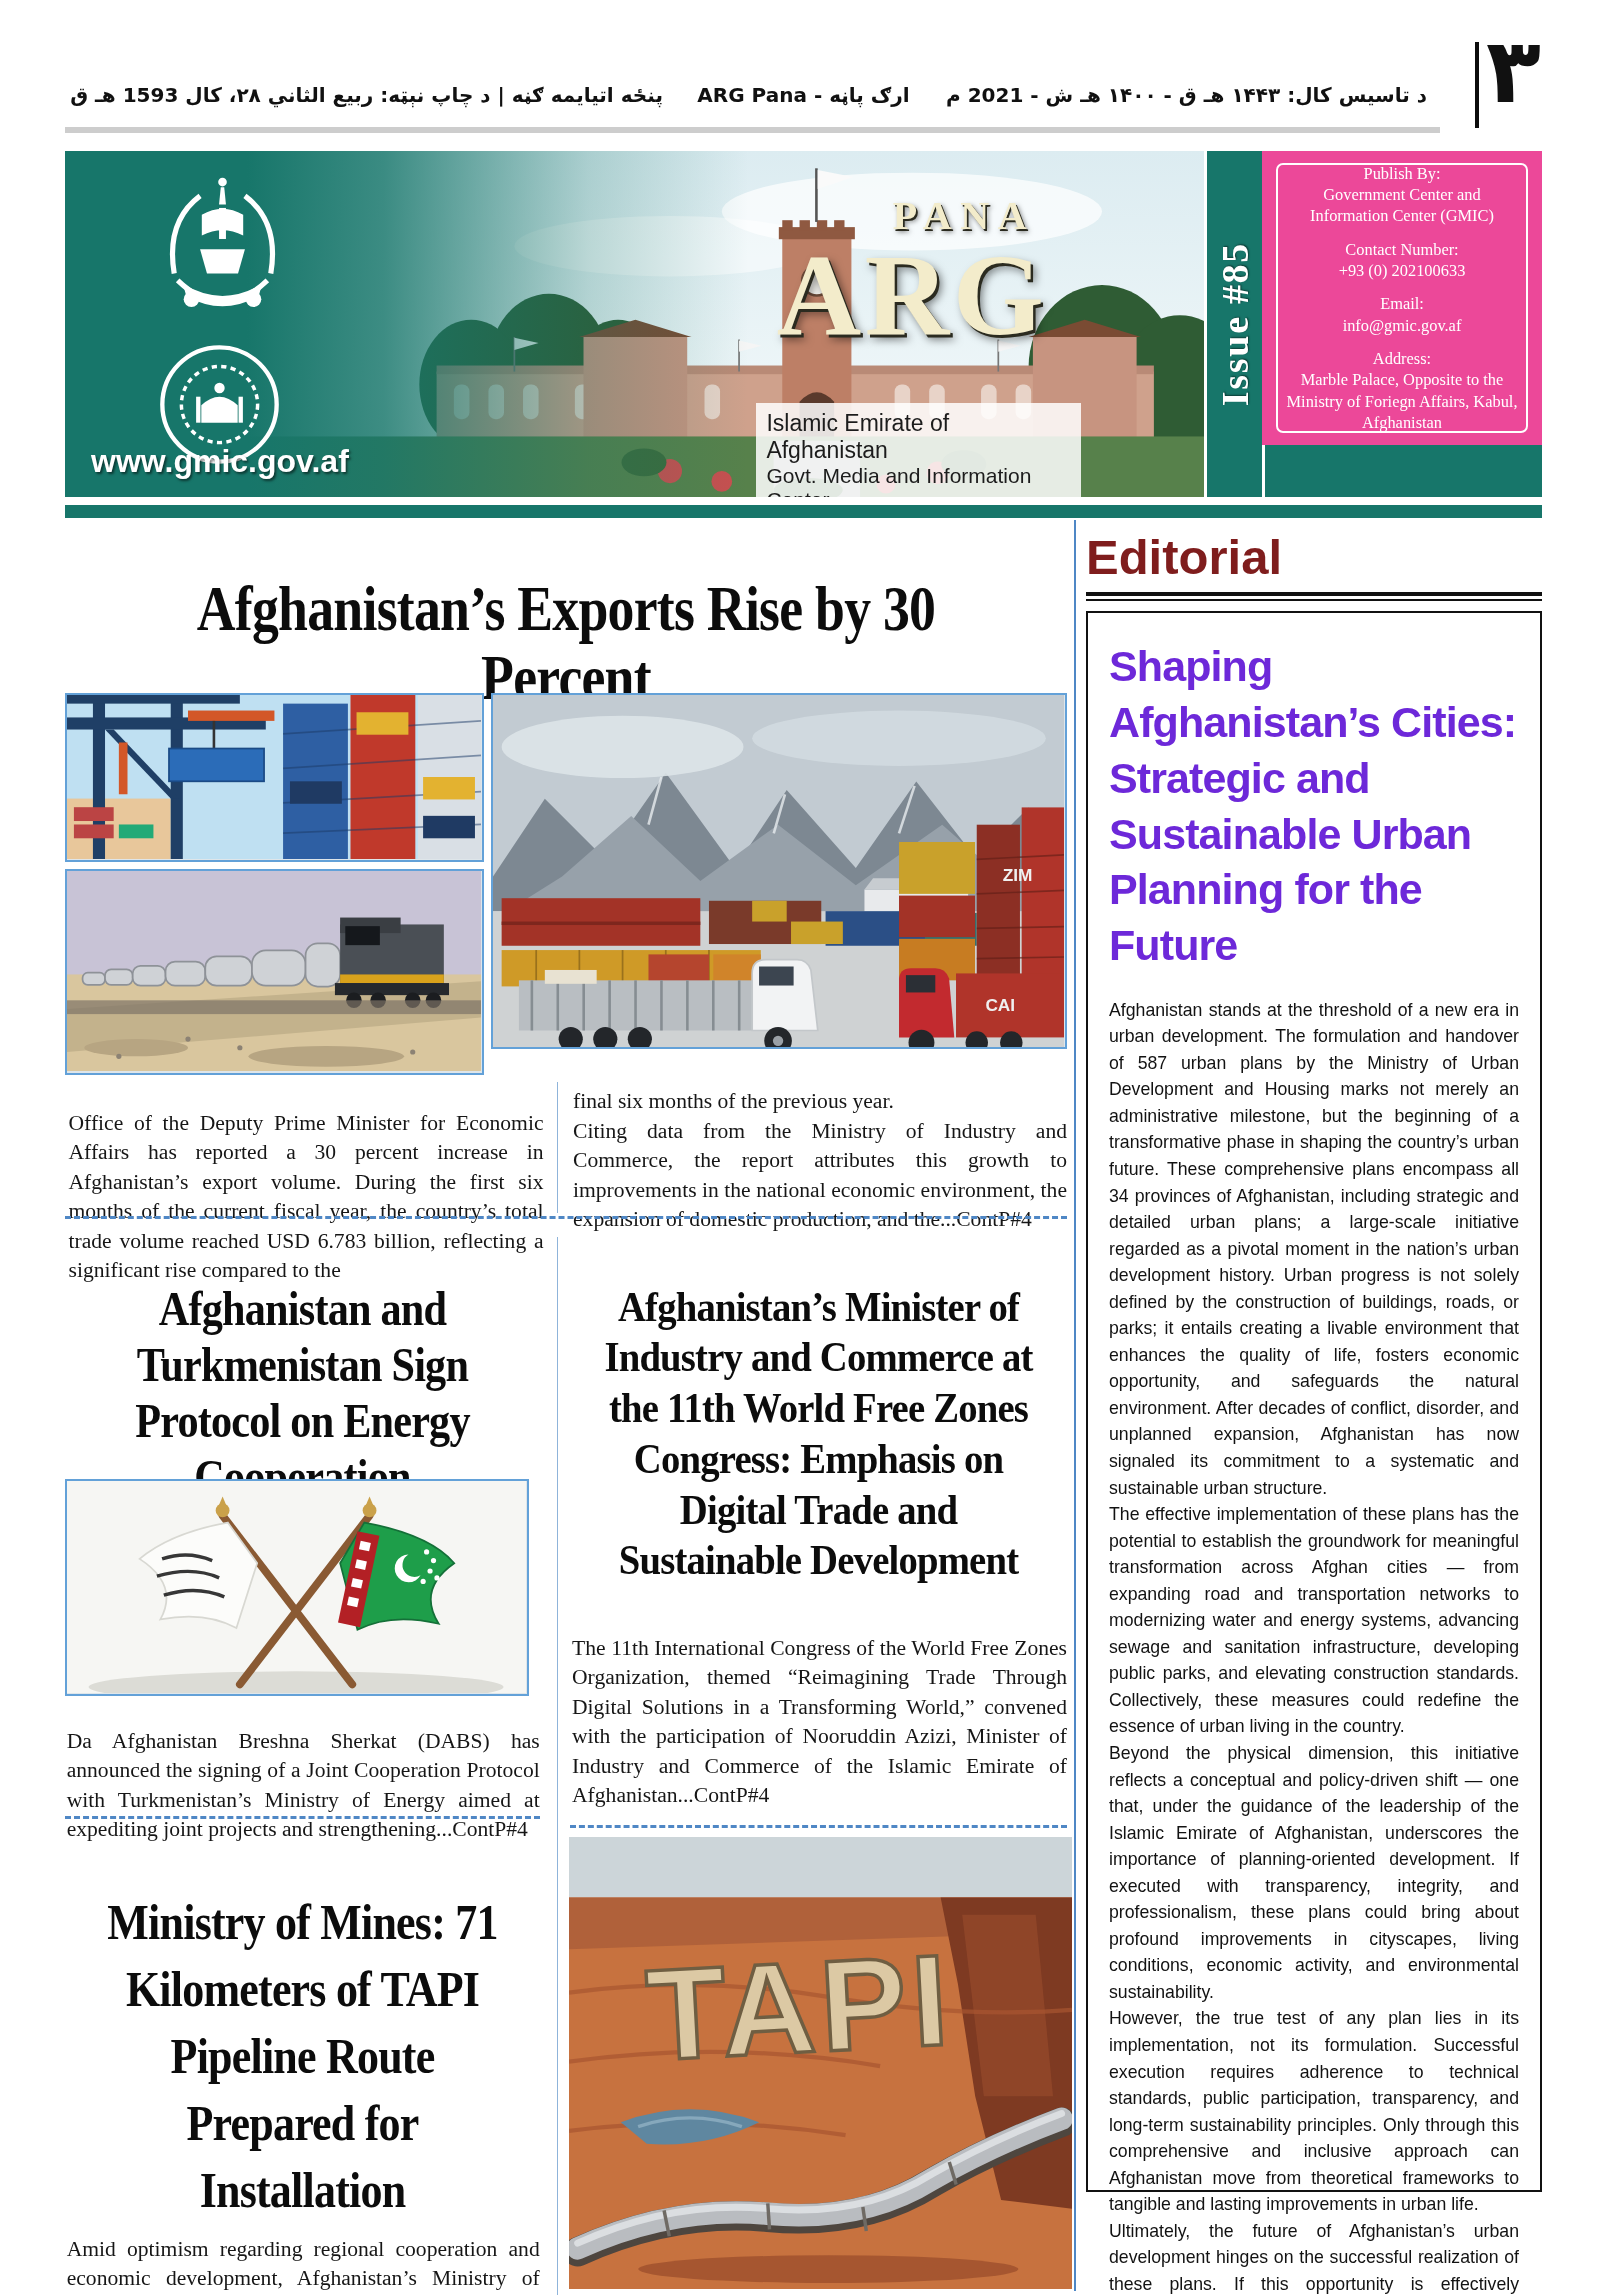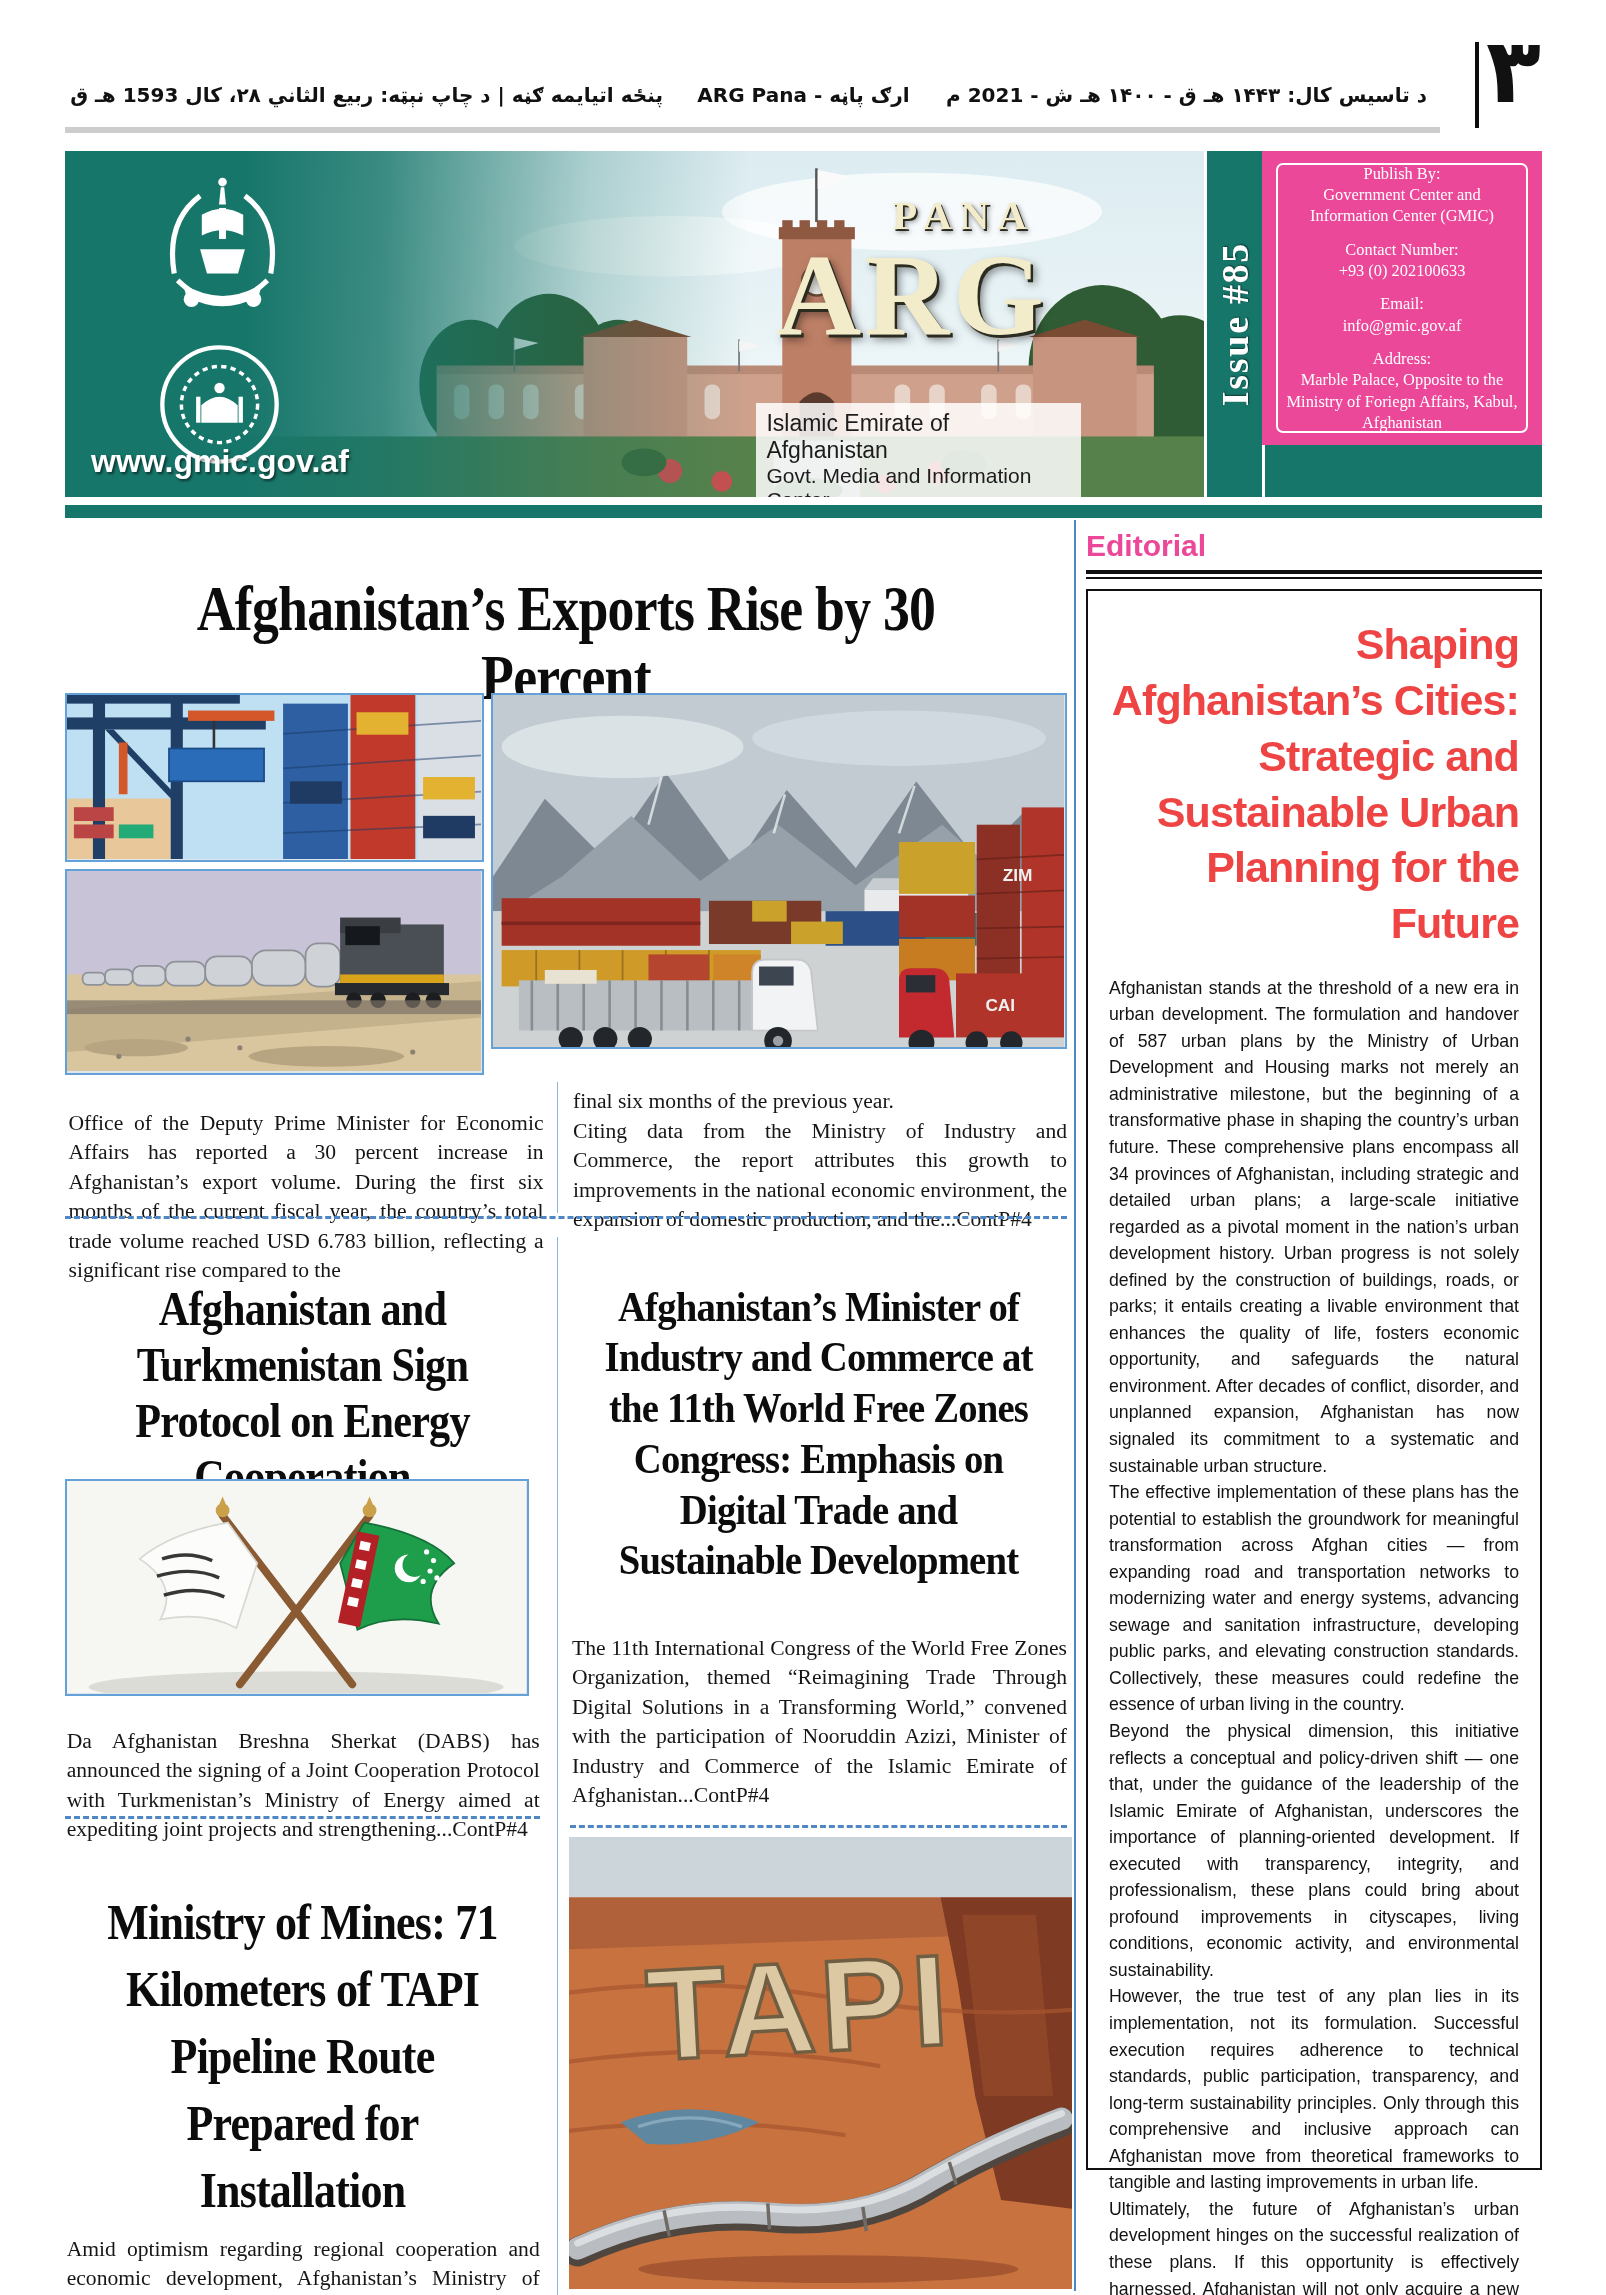"Editorial" .ed-label { color: #ec4899 -> #7f1d1d; font-size: 30px -> 49px }
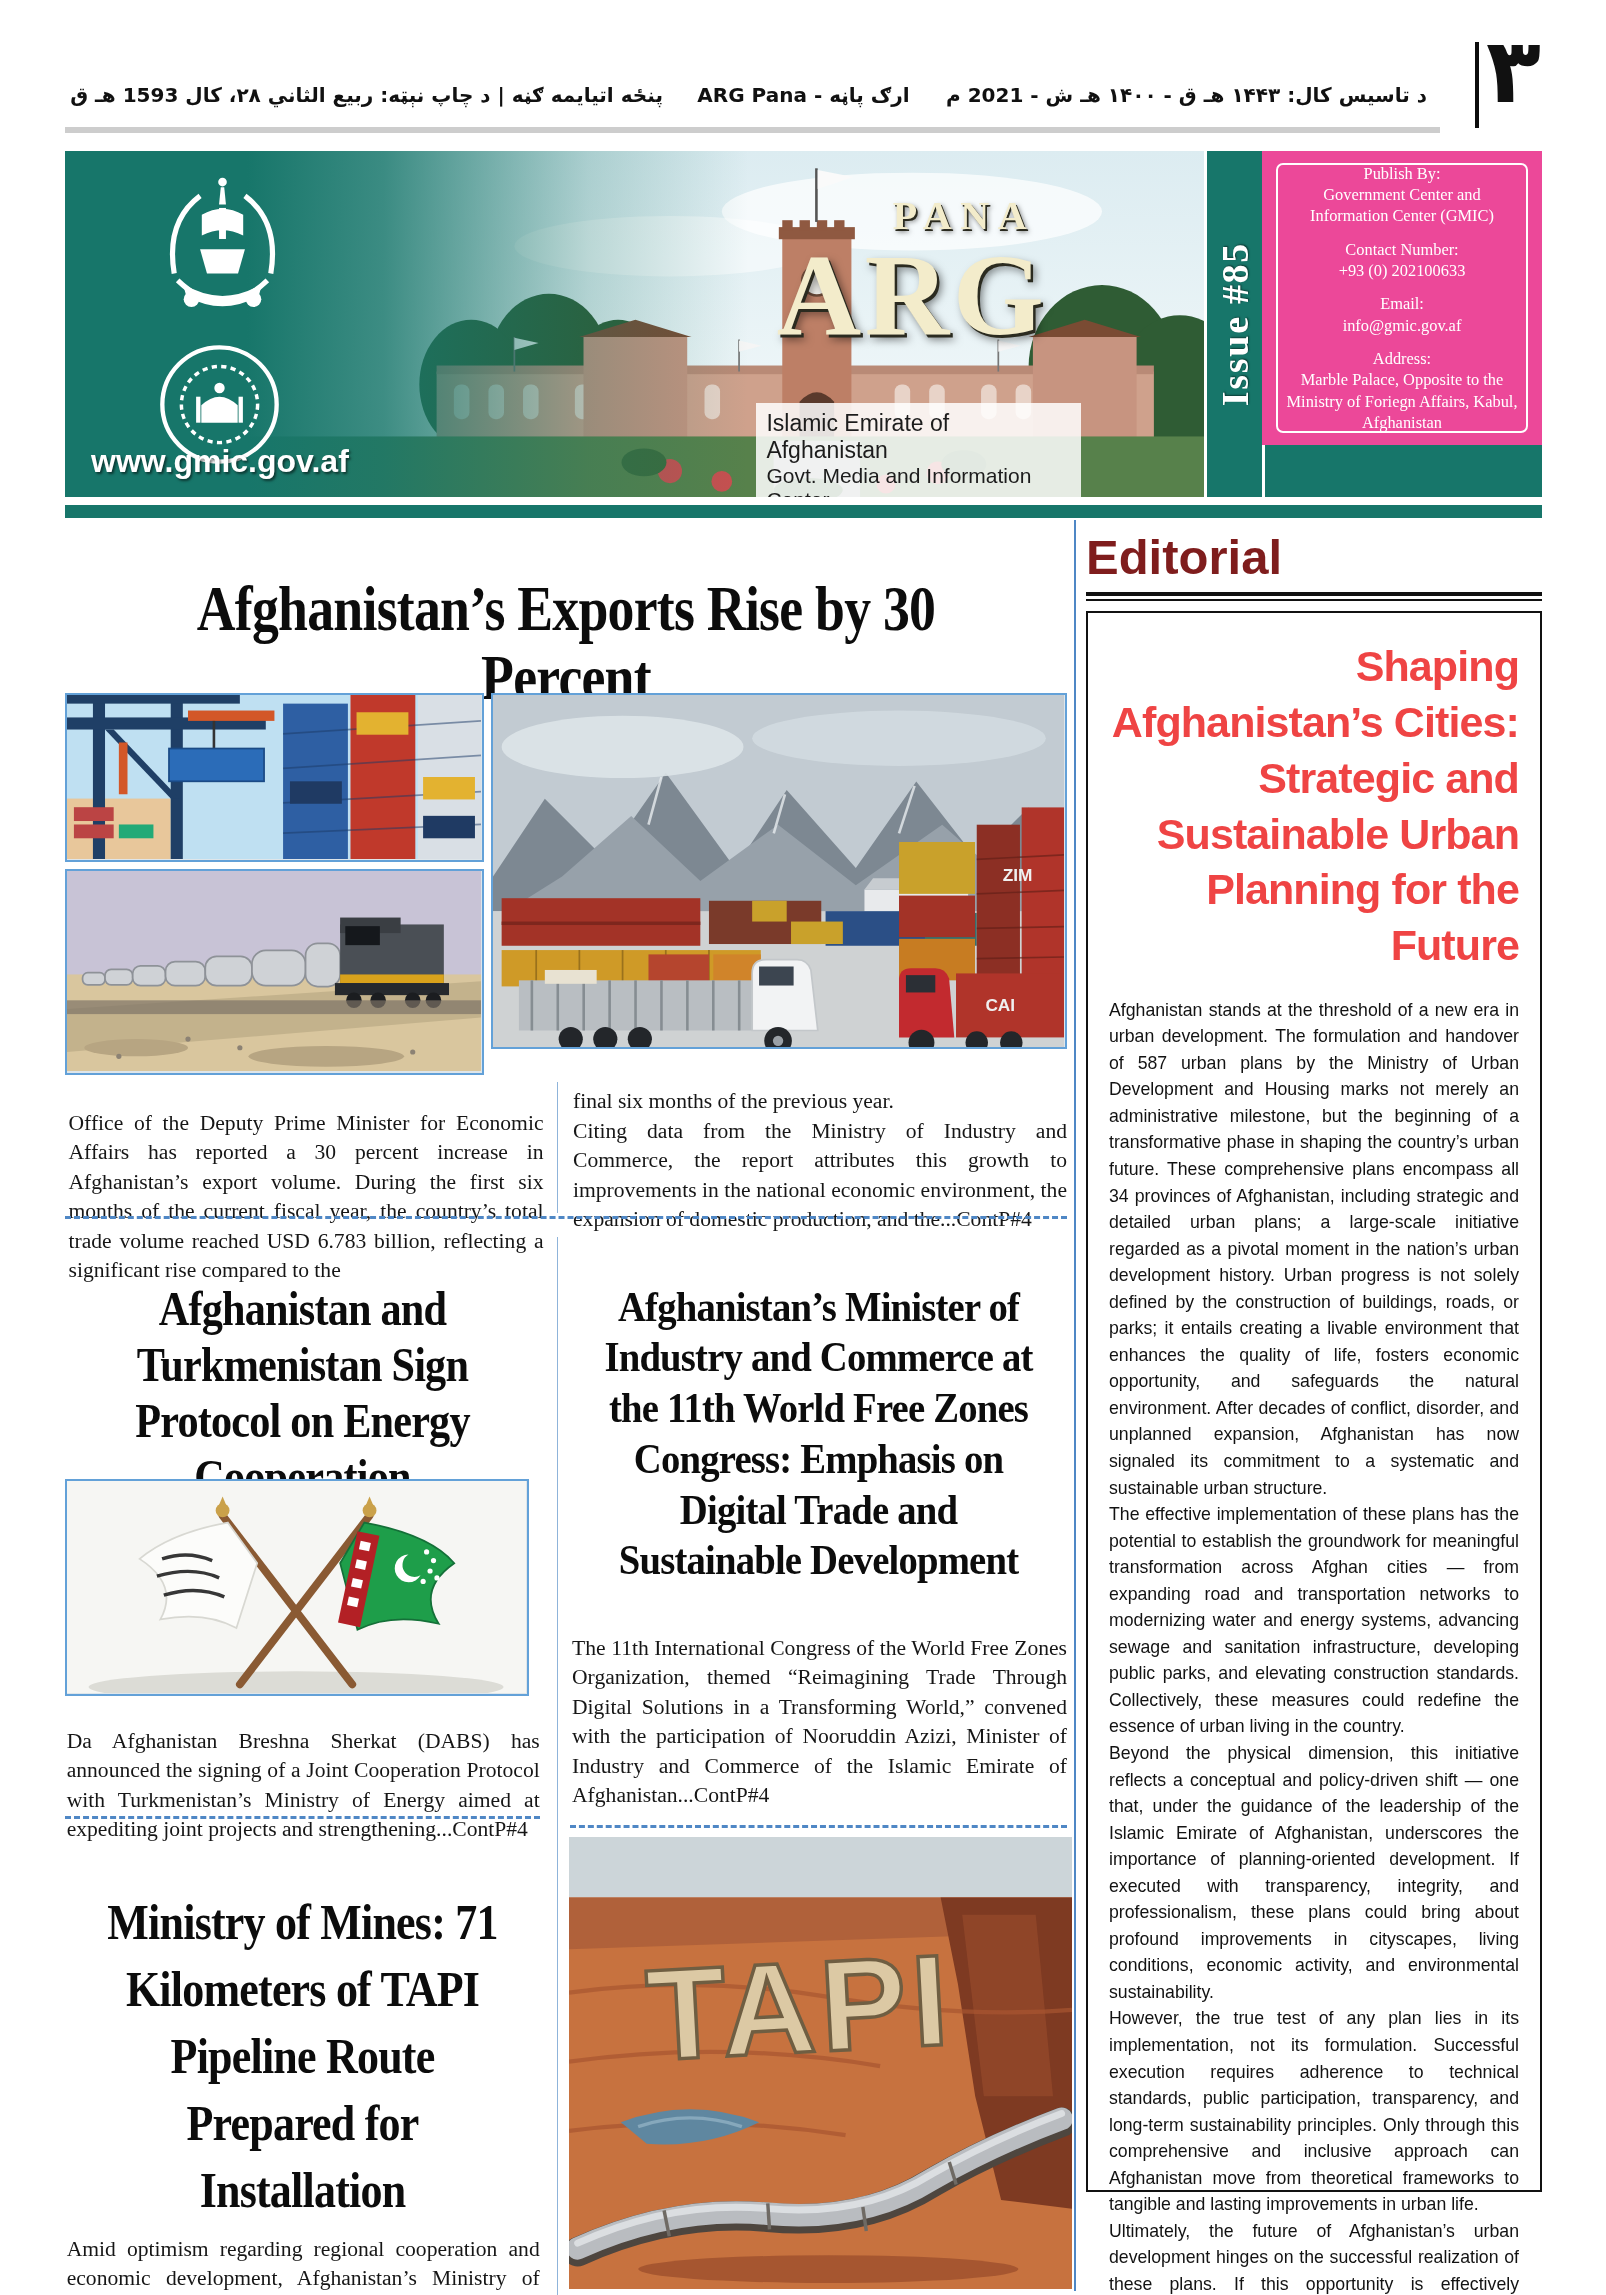"Shaping Afghanistan’s Cities: Strategic" .ed-head { color: #ef4444 -> #6d28d9; text-align: right -> left }
